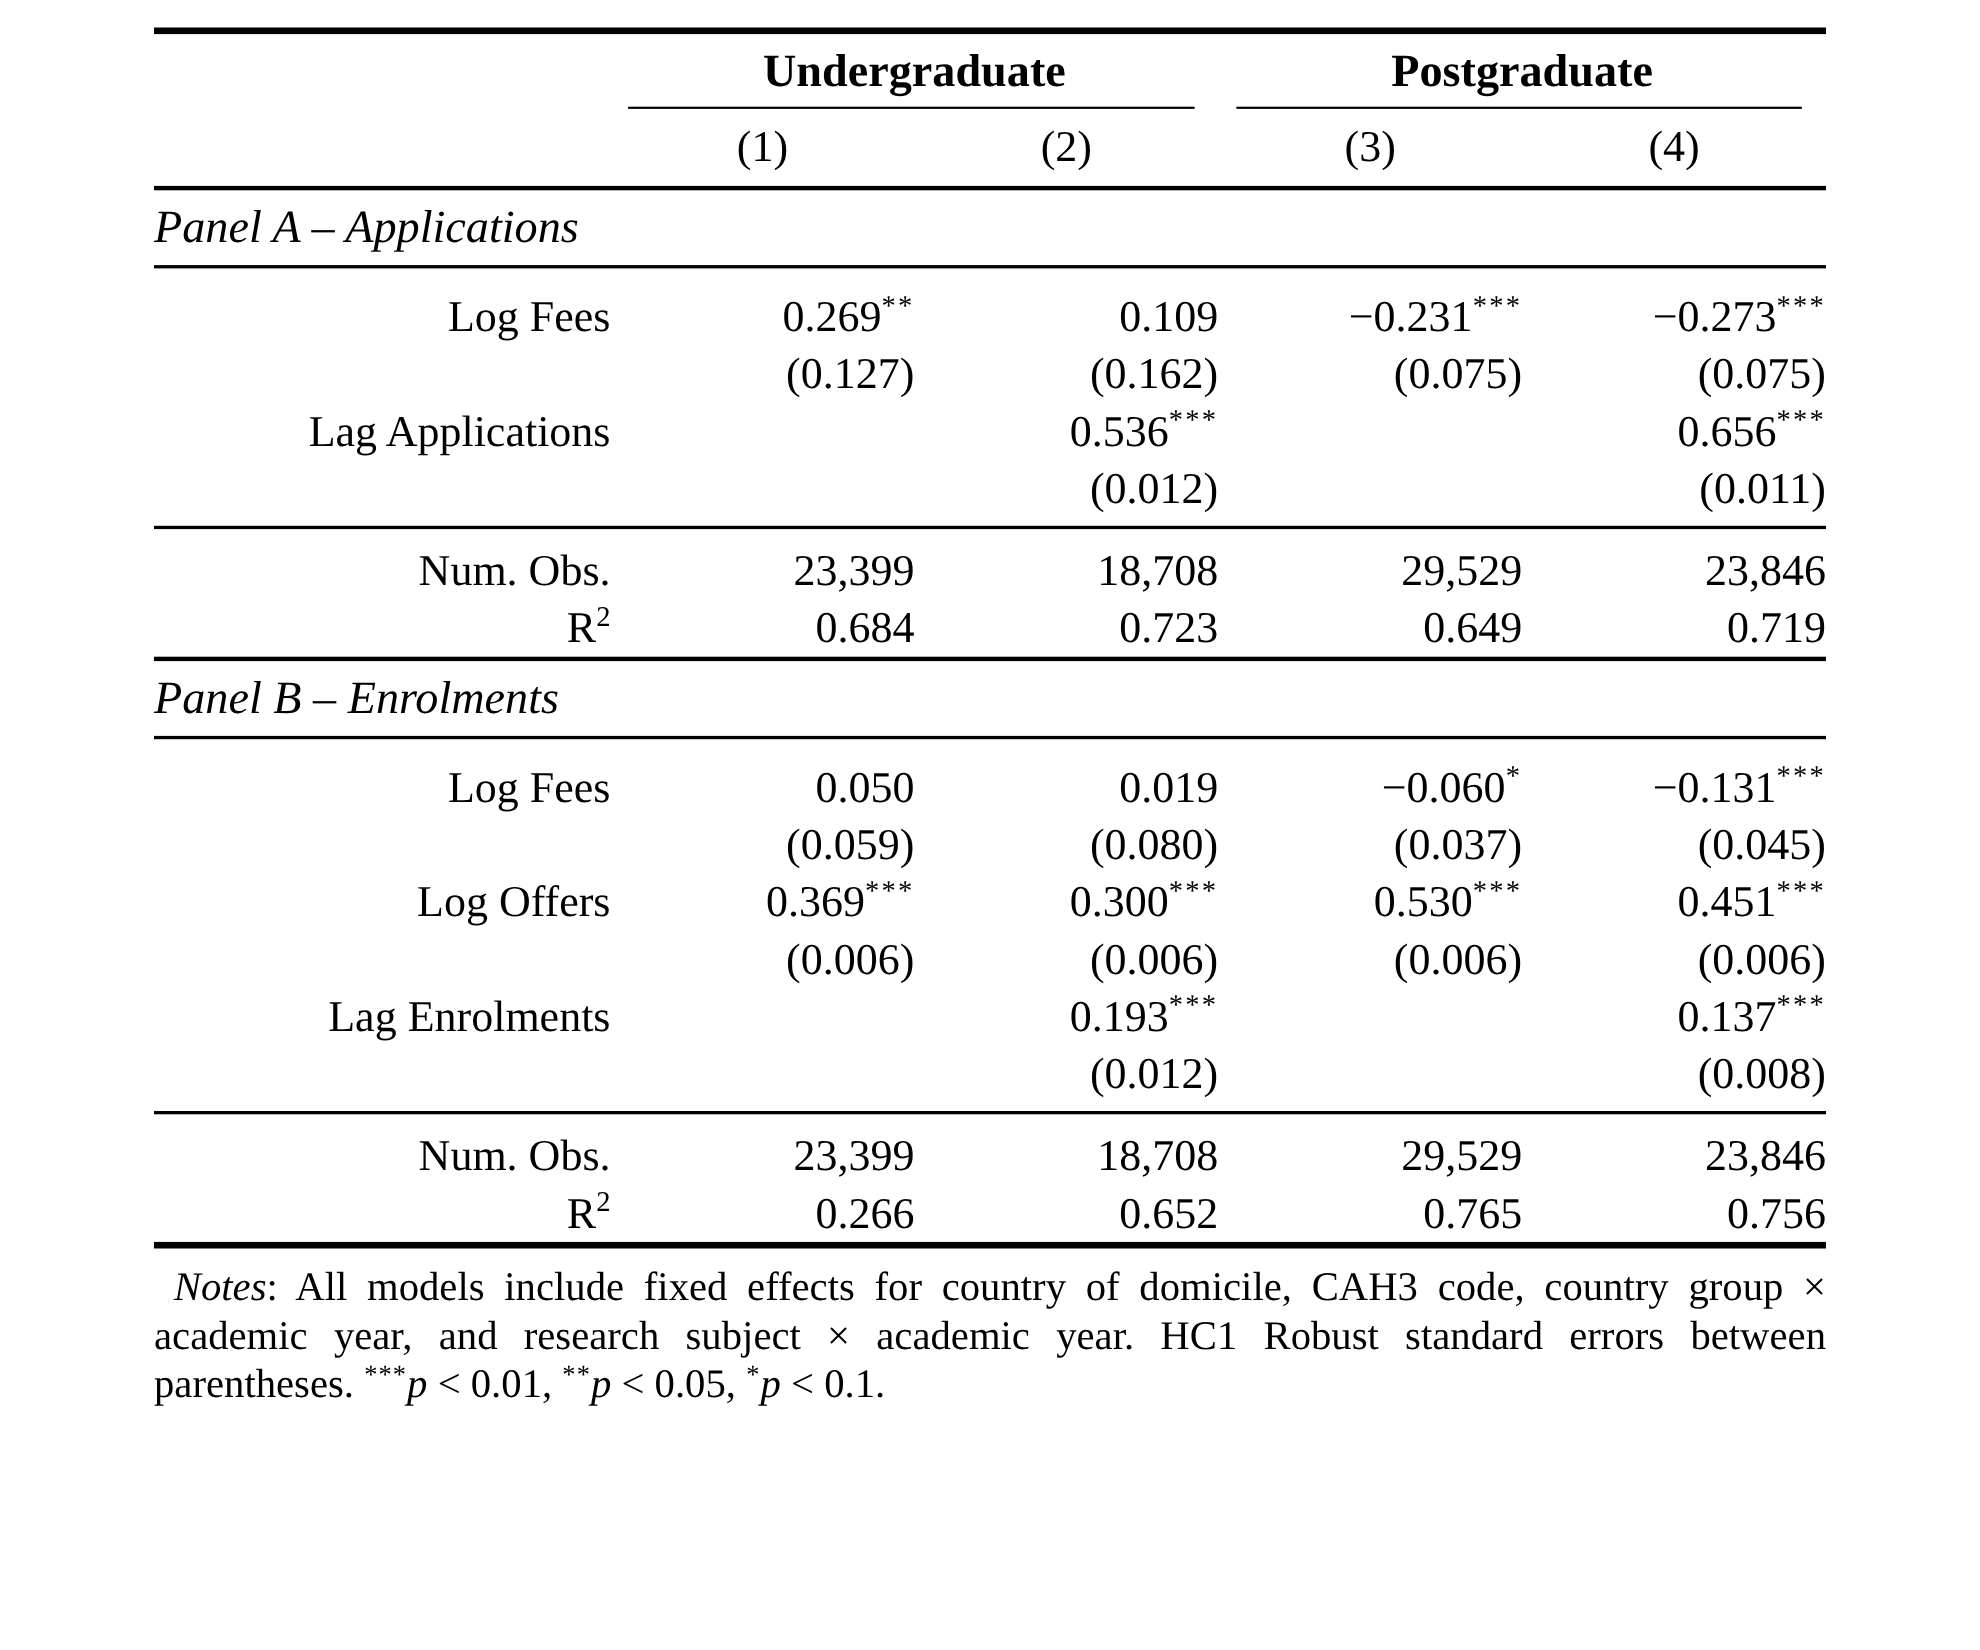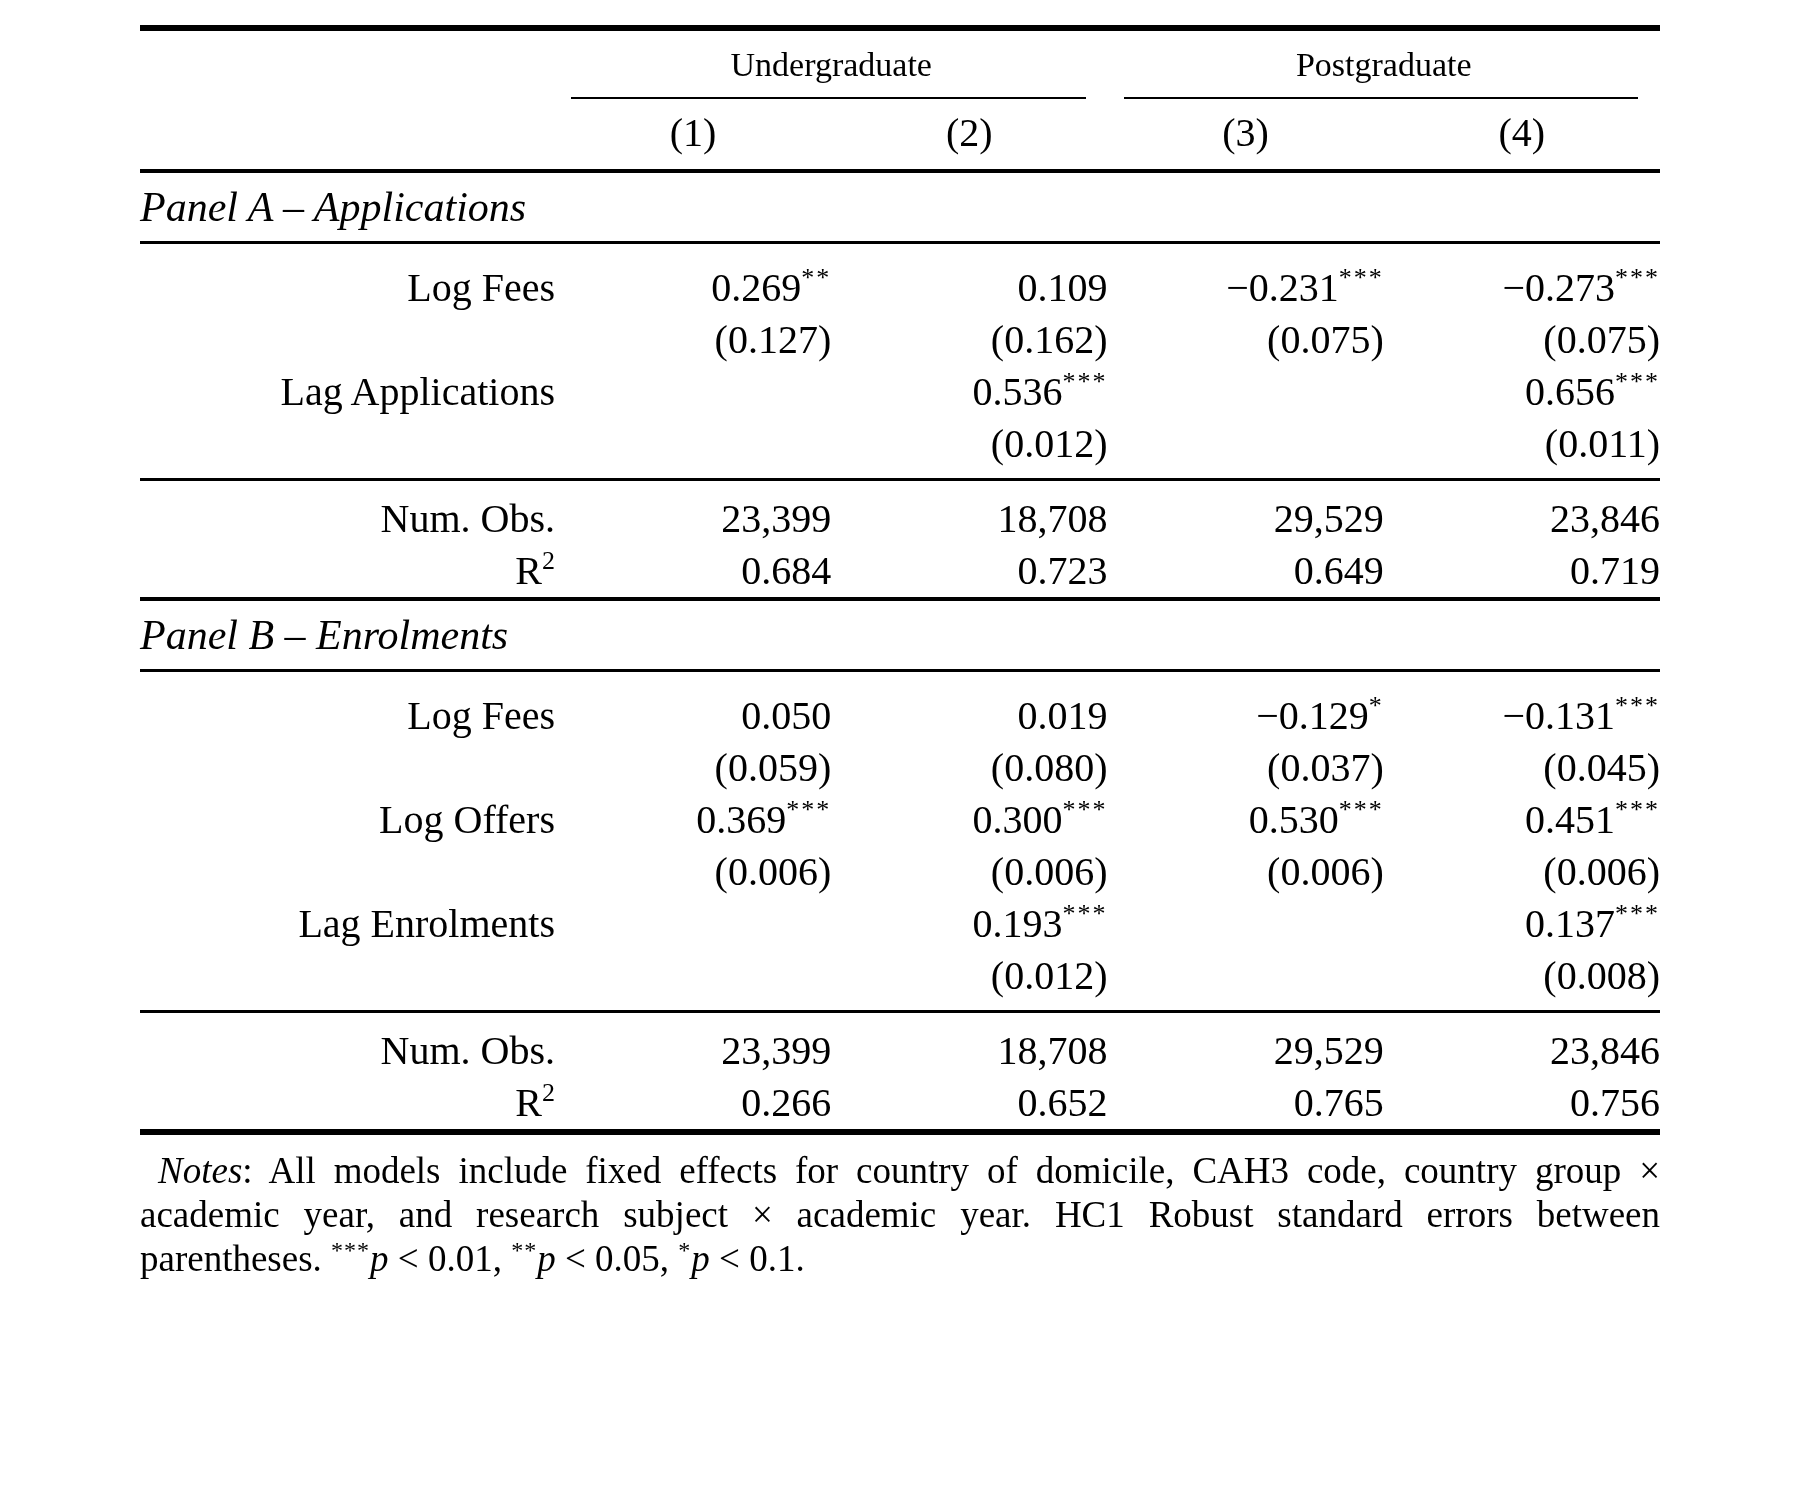"Undergraduate" .group-label { font-size: 34px -> 42px; font-weight: none -> bold }
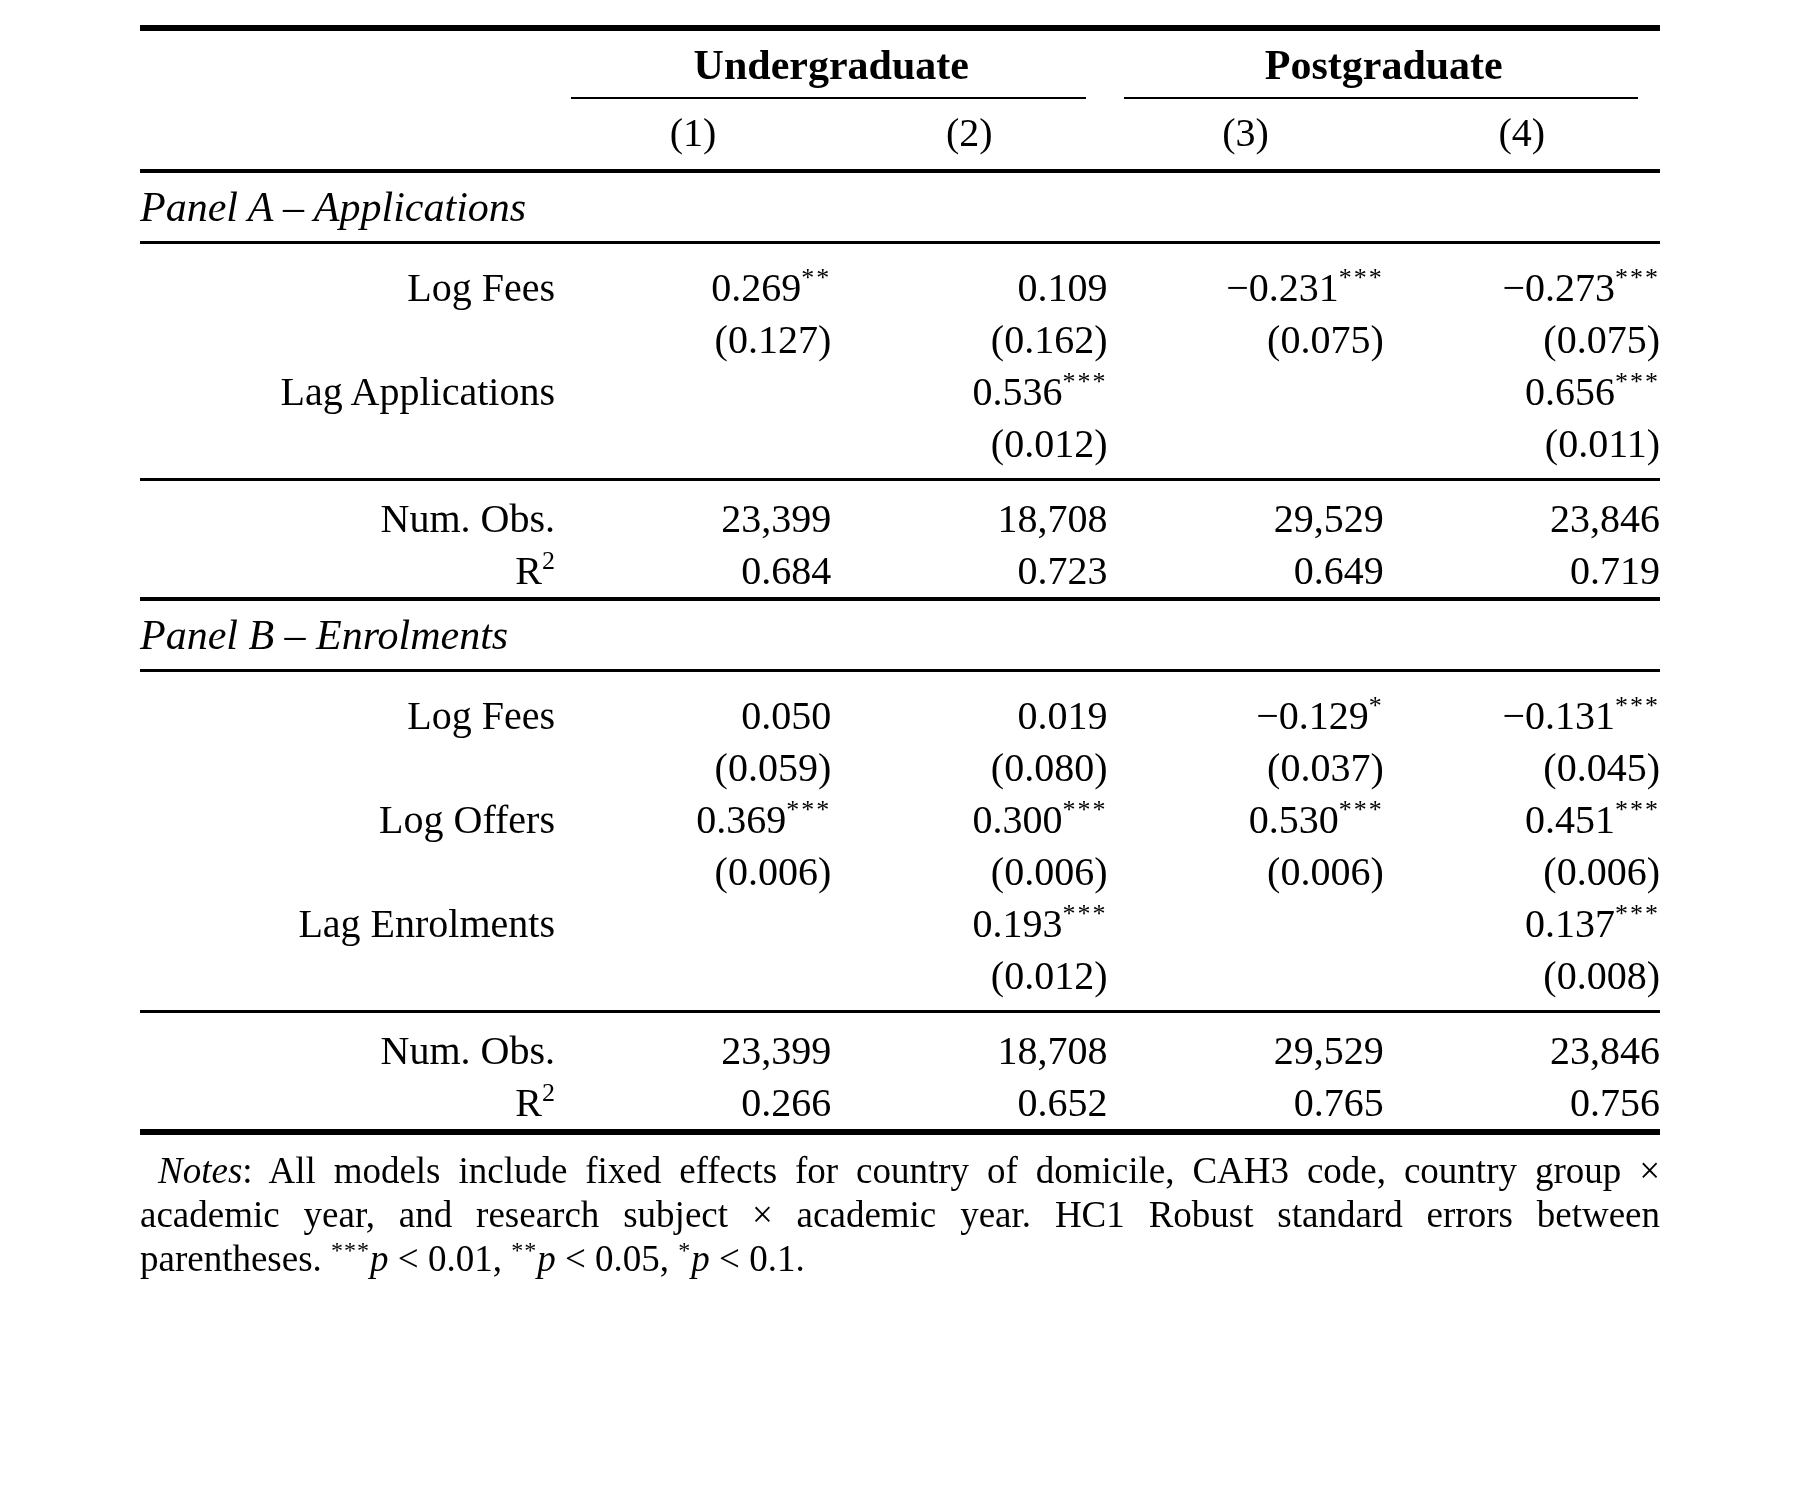"−0.129" span { text: 0.129 -> 0.060 }
